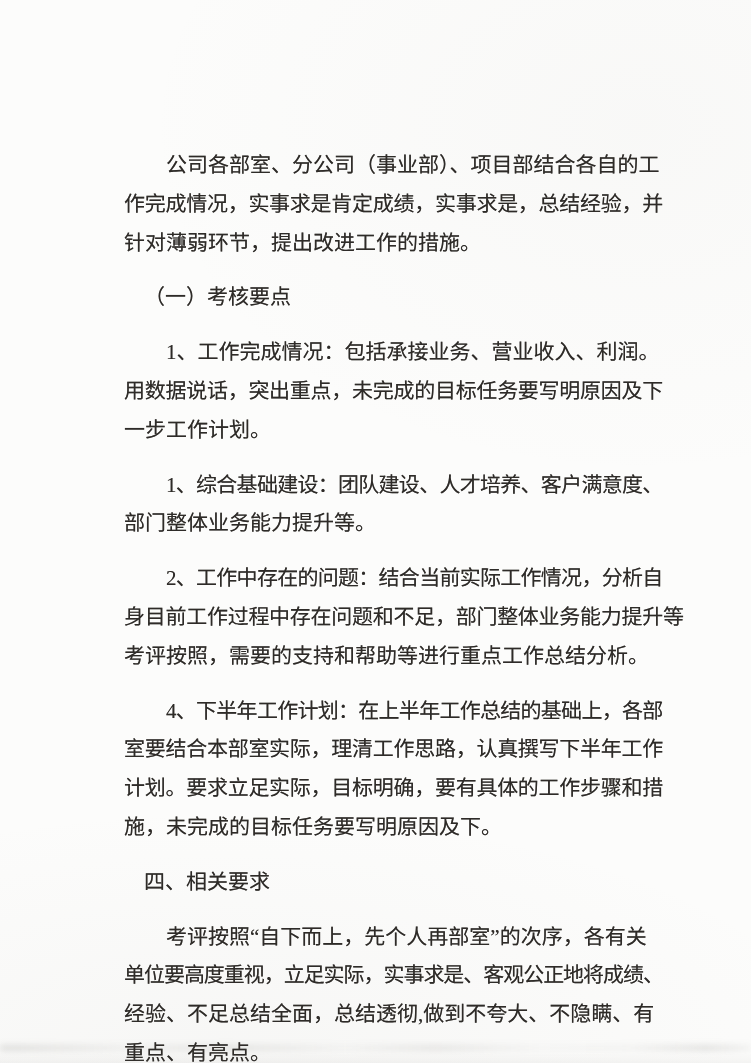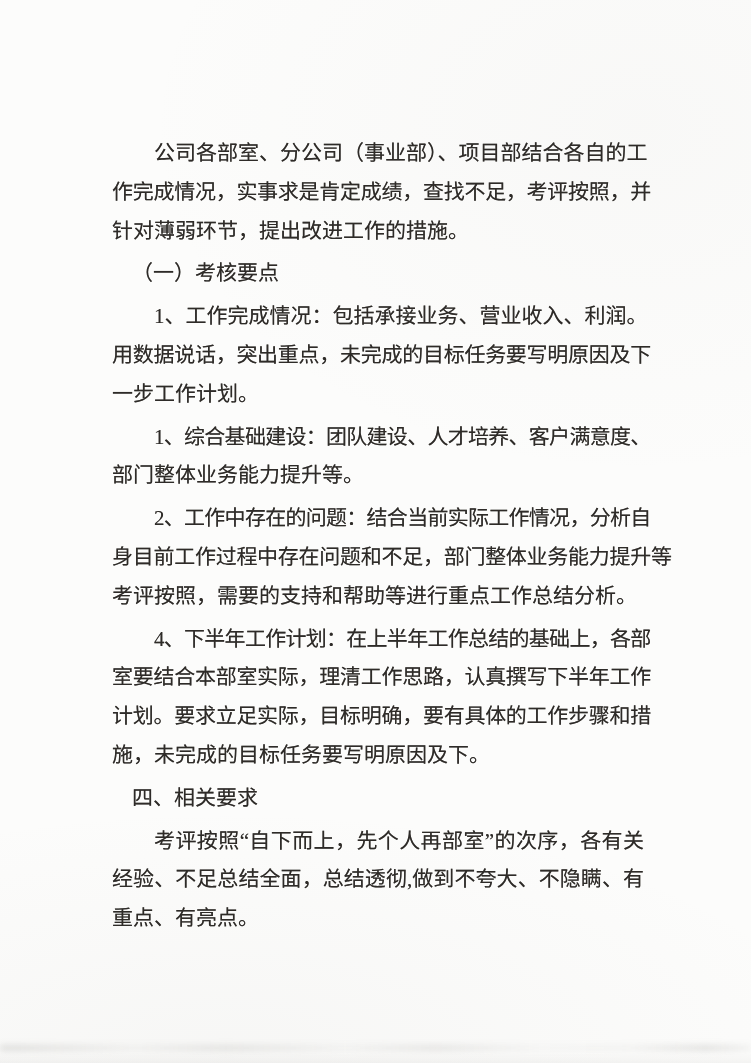"公司各部室、分公司（事业部）、项目部结合各自的工" .paragraph { margin: 4px -> 16px }
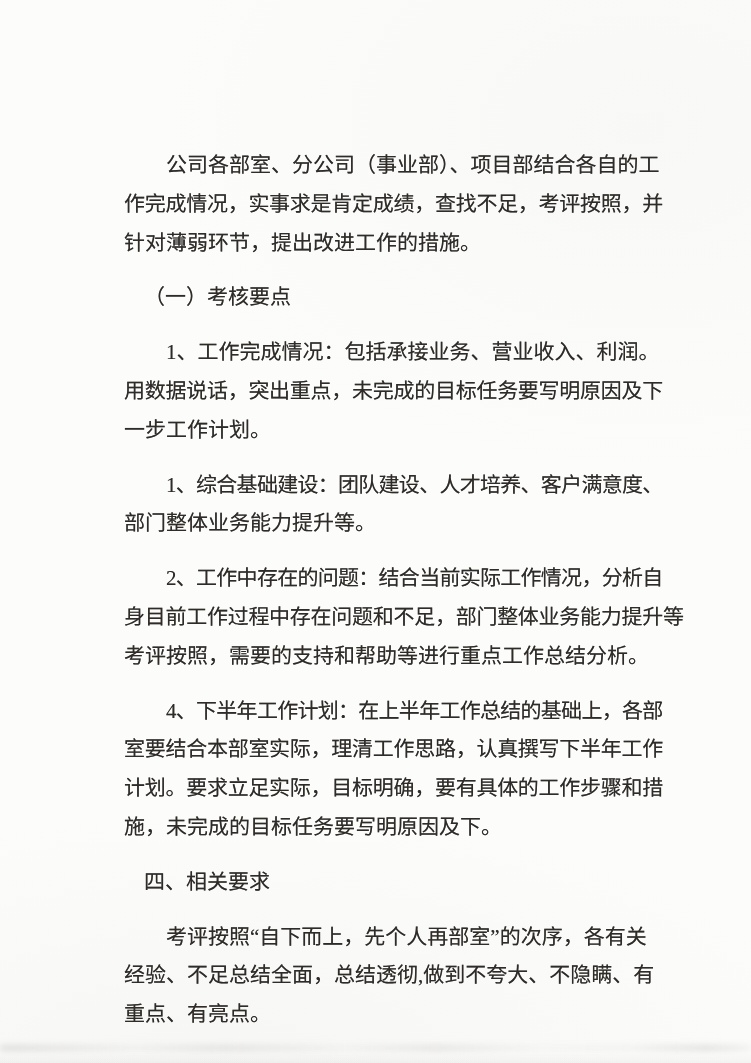"作完成情况，实事求是肯定成绩，查找不足，考评按照，并" div.line { text: 查找不足，考评按照 -> 实事求是，总结经验 }
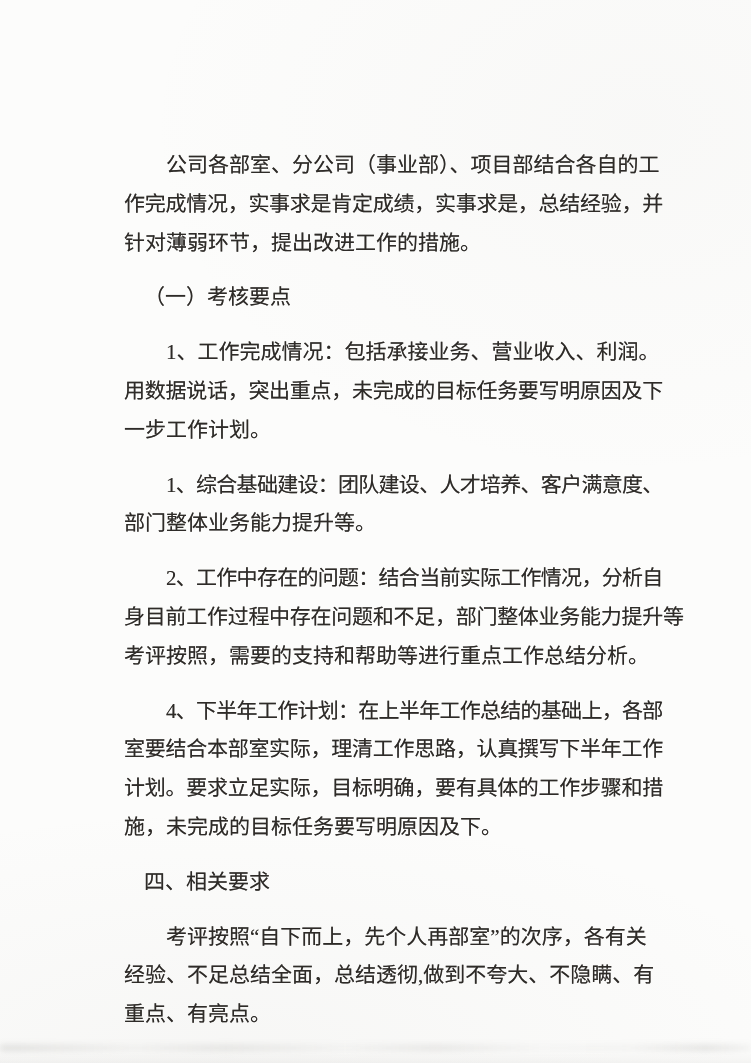"单位要高度重视，立足实际，实事求是、客观公正地将成绩、" div.line { html: none -> <div>单位要高度重视，立足实际，实事求是、客观公正地将成绩、</div> }
